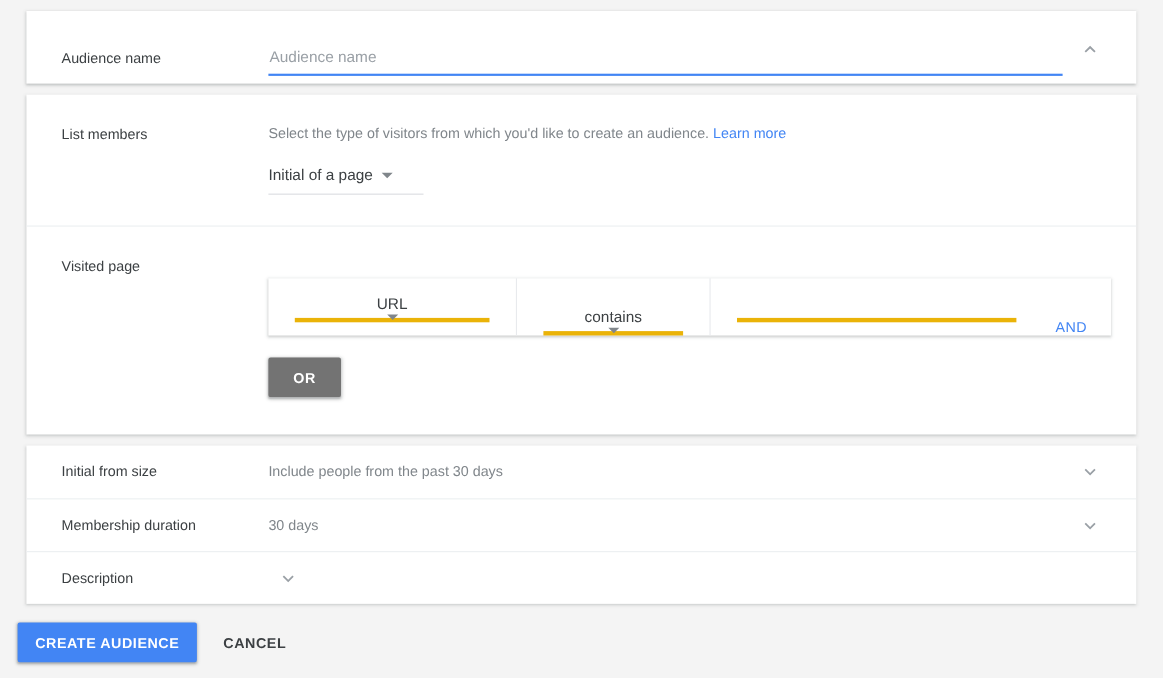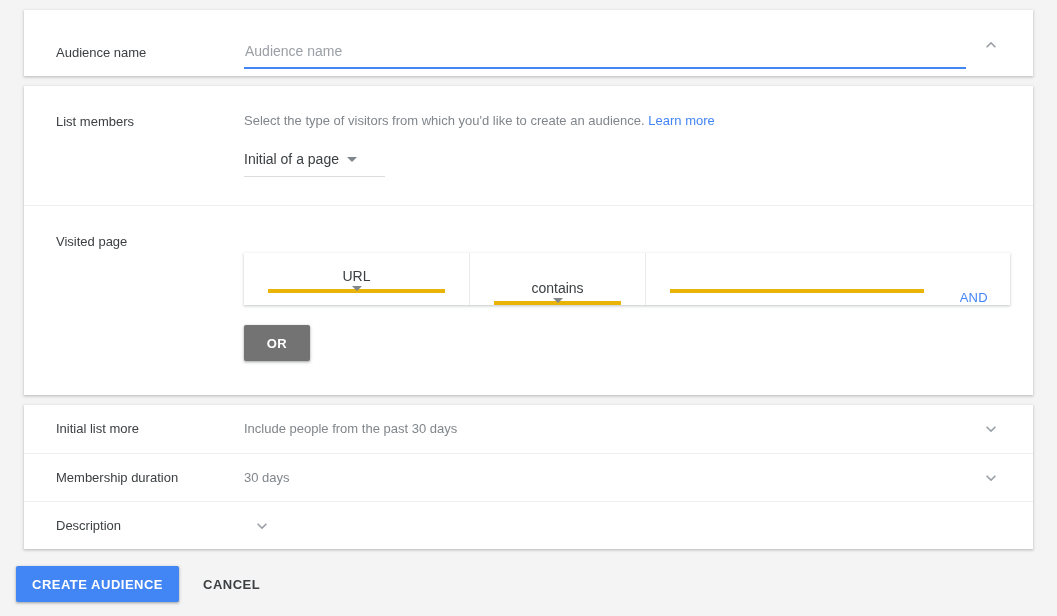"Initial list more" div.label-col { text: list more -> from size }
